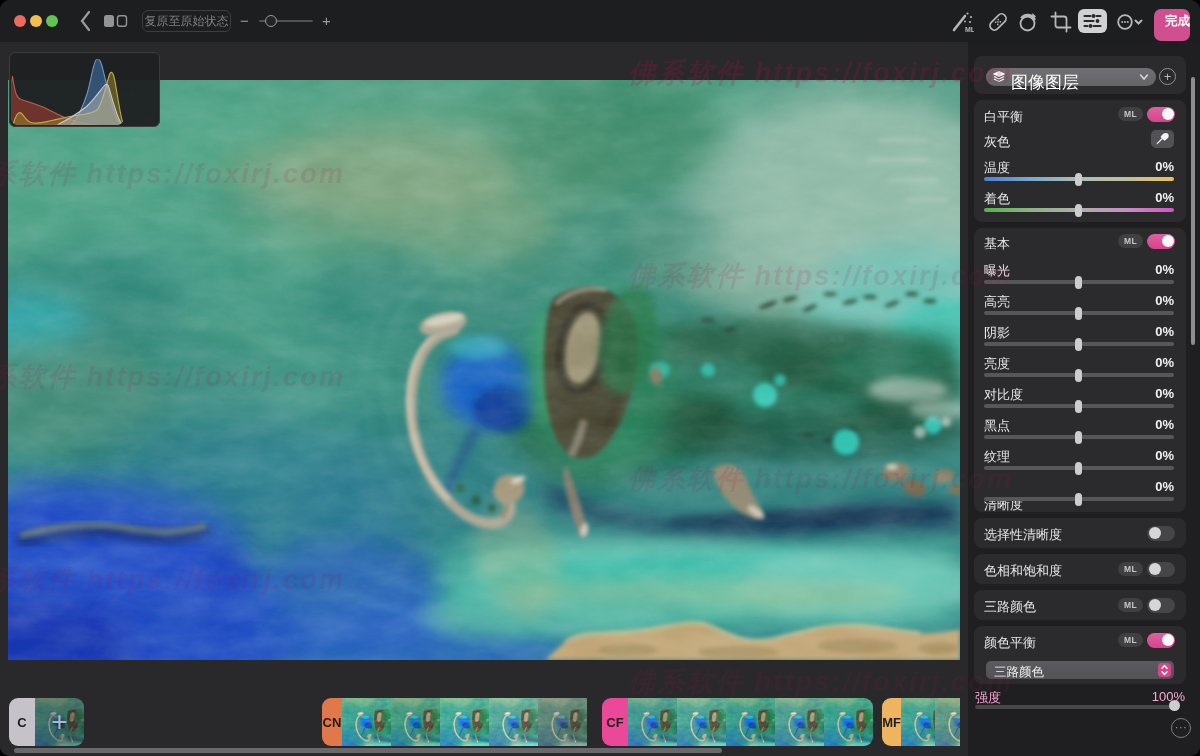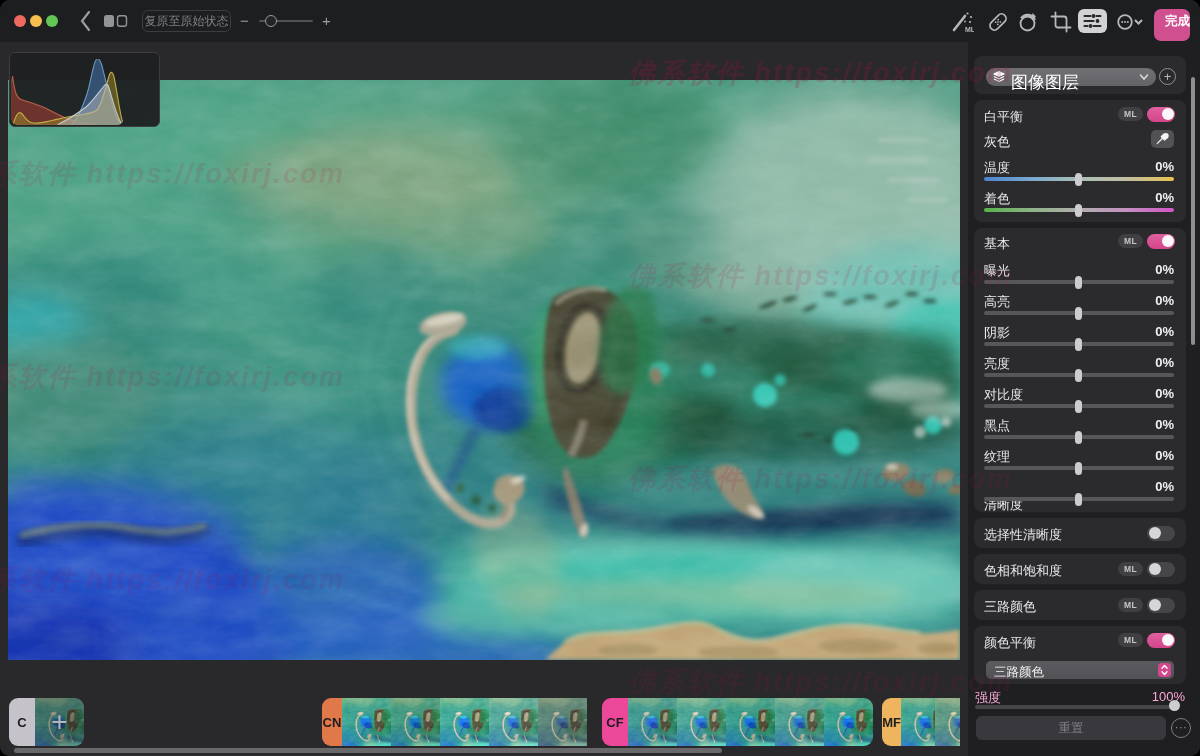"重置" div { html: <div>重置</div> -> none }
